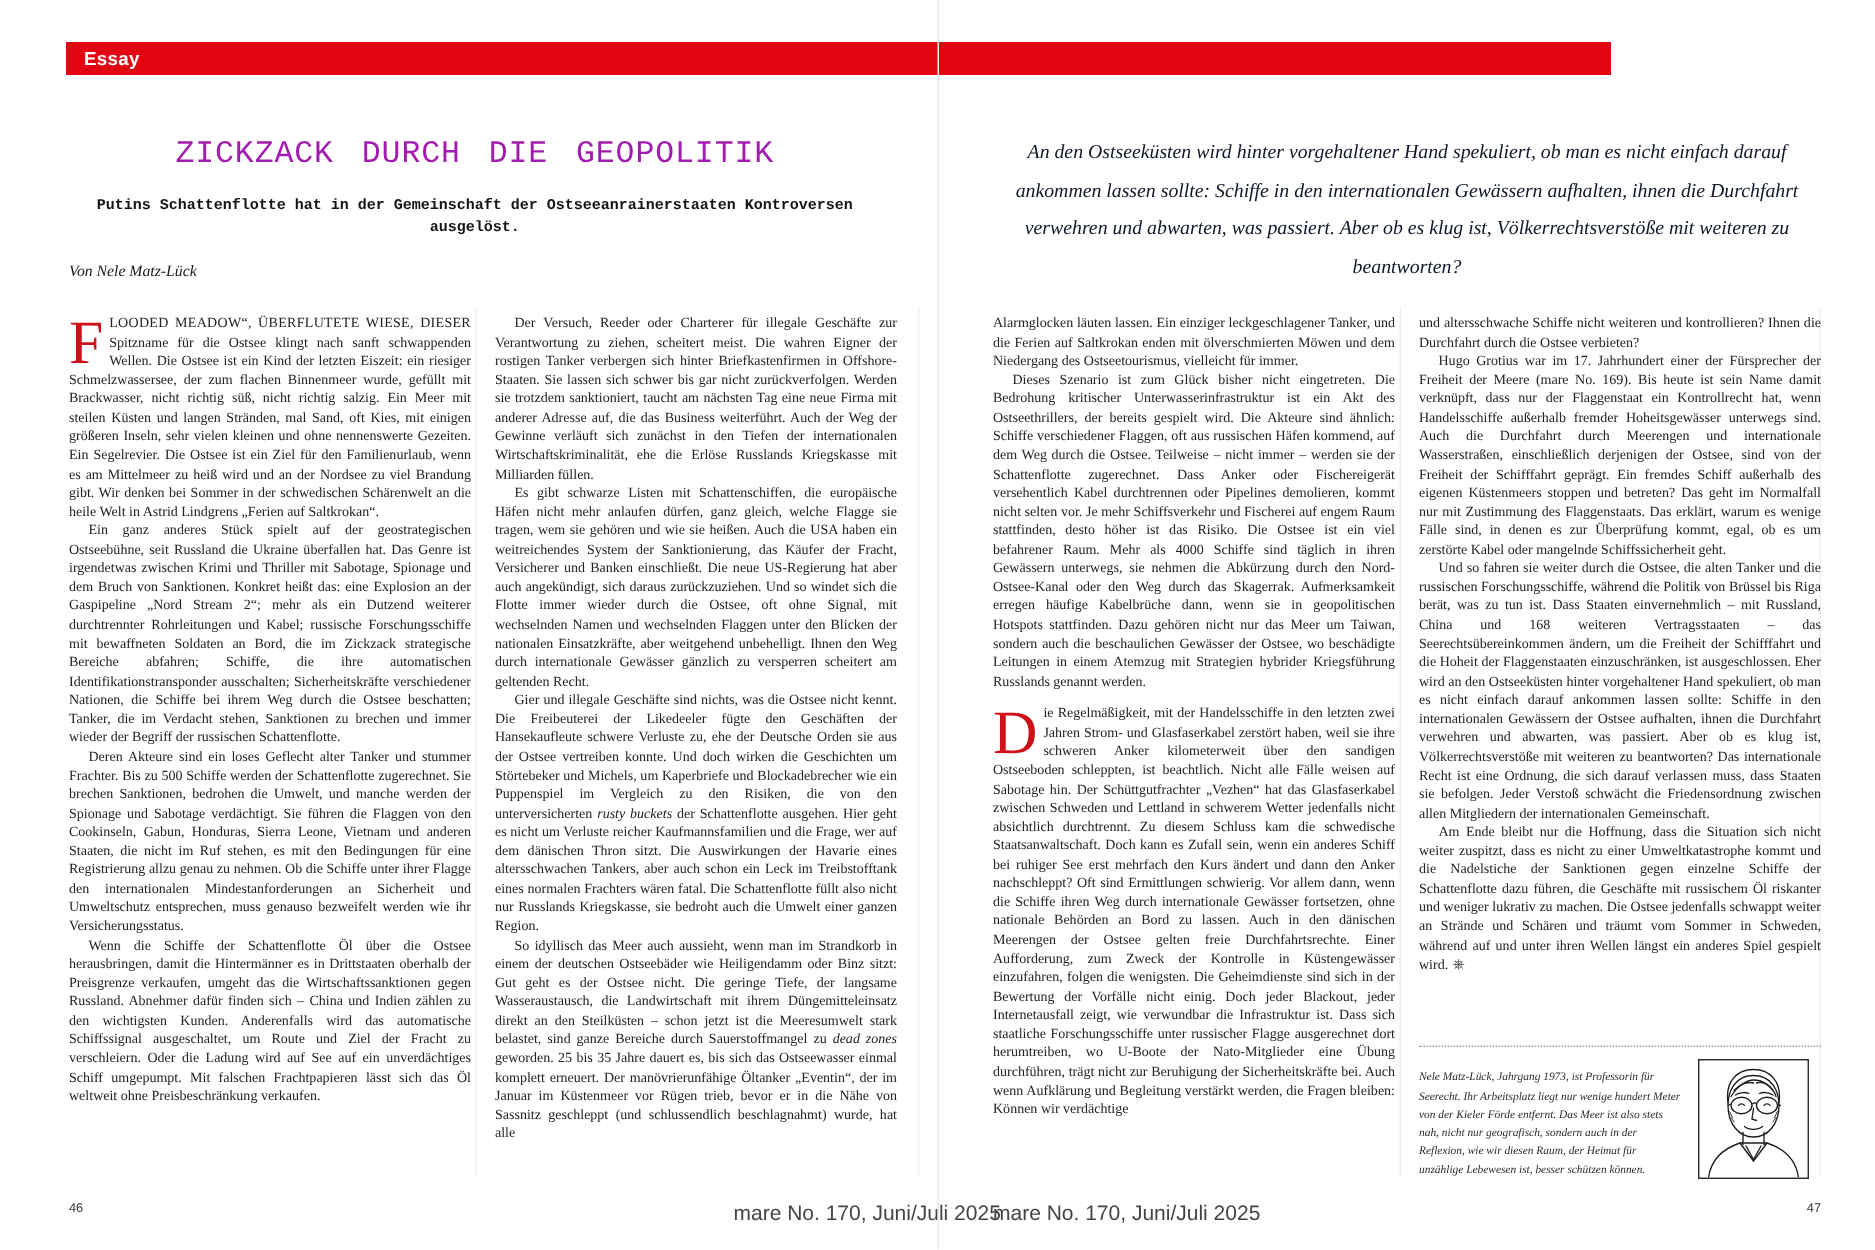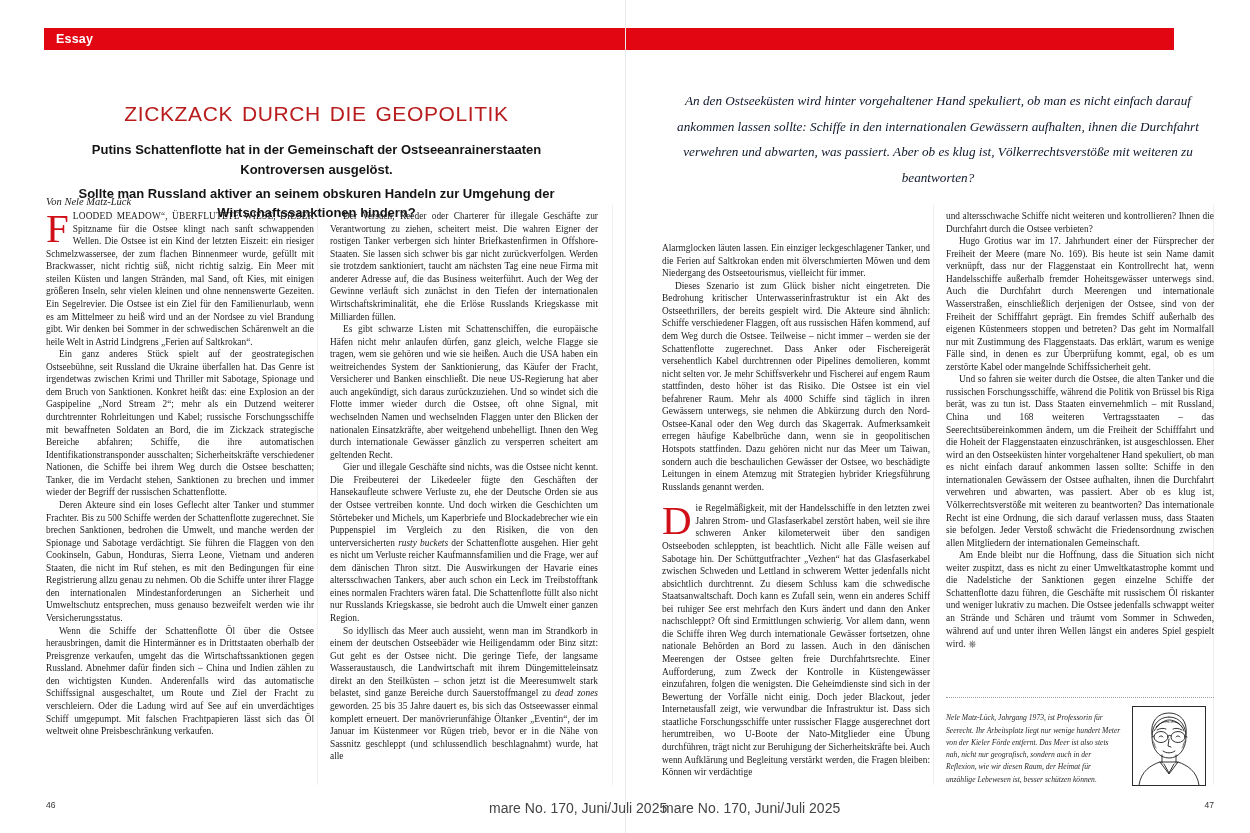"Essay" .rubric-bar { width: 1130px -> 1030px }
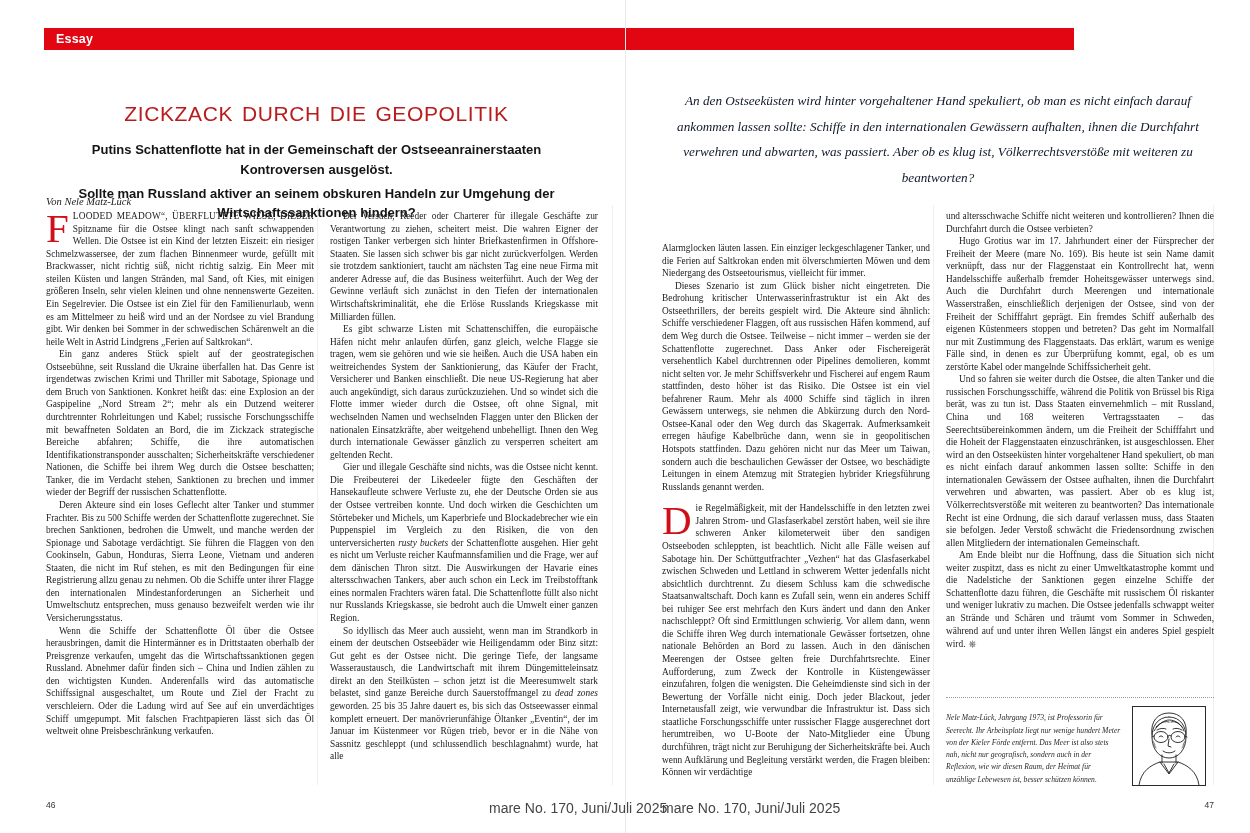"zickzack durch die geopolitik" .headline { color: #b91c1c -> #a21caf; font-family: Liberation Sans, sans-serif -> Liberation Mono, monospace; margin: 10px 0 12px 0 -> 0 0 12px 0 }
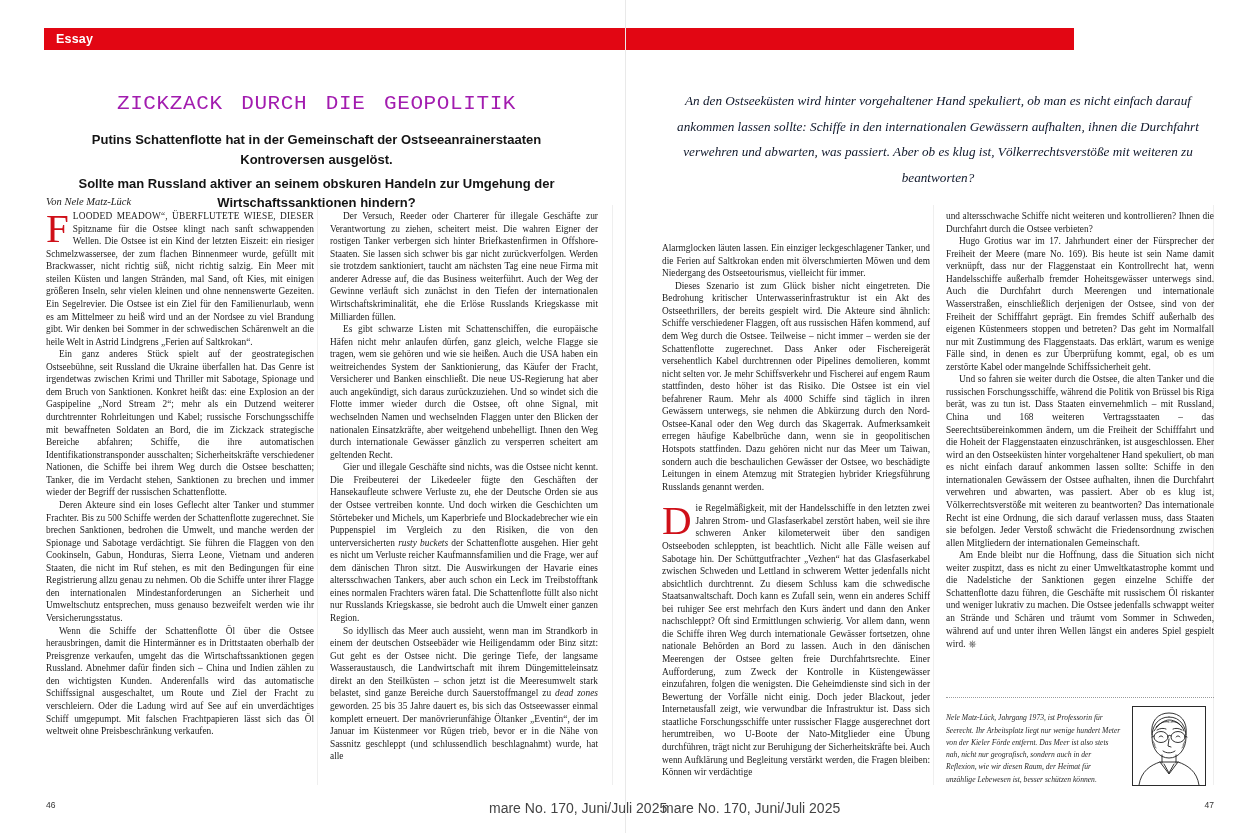"Putins Schattenflotte hat in der" .standfirst { font-family: Liberation Sans, sans-serif -> Liberation Mono, monospace; font-size: 13px -> 10px }
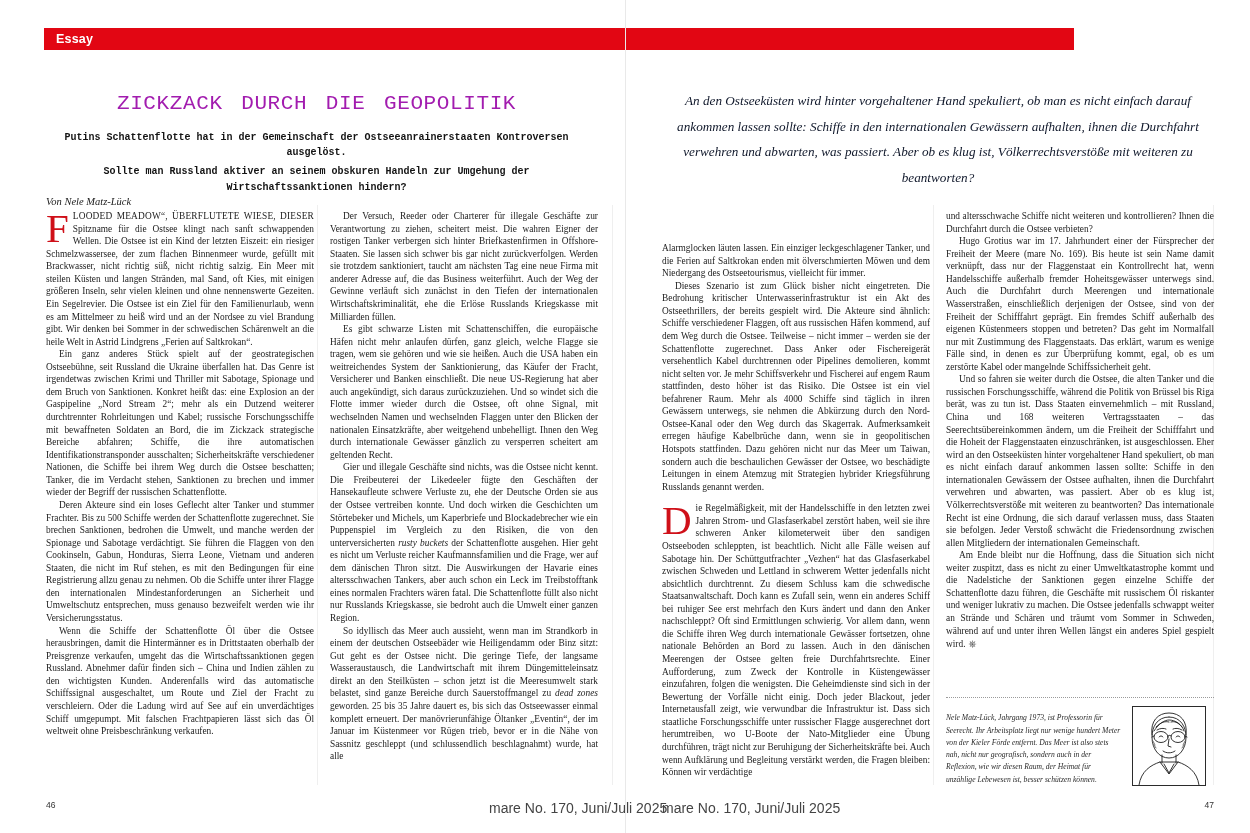"Sollte man Russland aktiver an" p.standfirst { html: <p>Sollte man Russland aktiver an seinem obskuren Handeln zur Umgehung der Wirtschaftssanktionen hindern?</p> -> none }
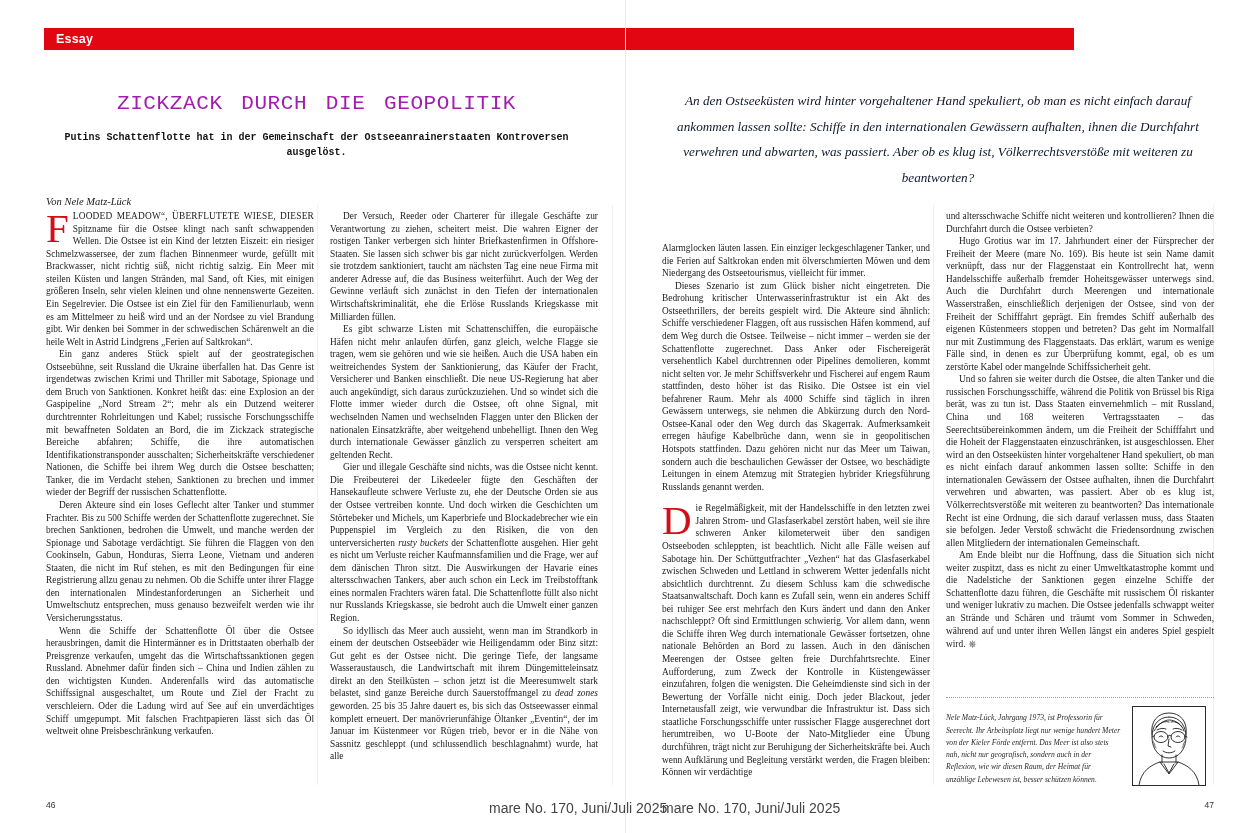"Von Nele Matz-Lück" .byline { top: 196px -> 176px }
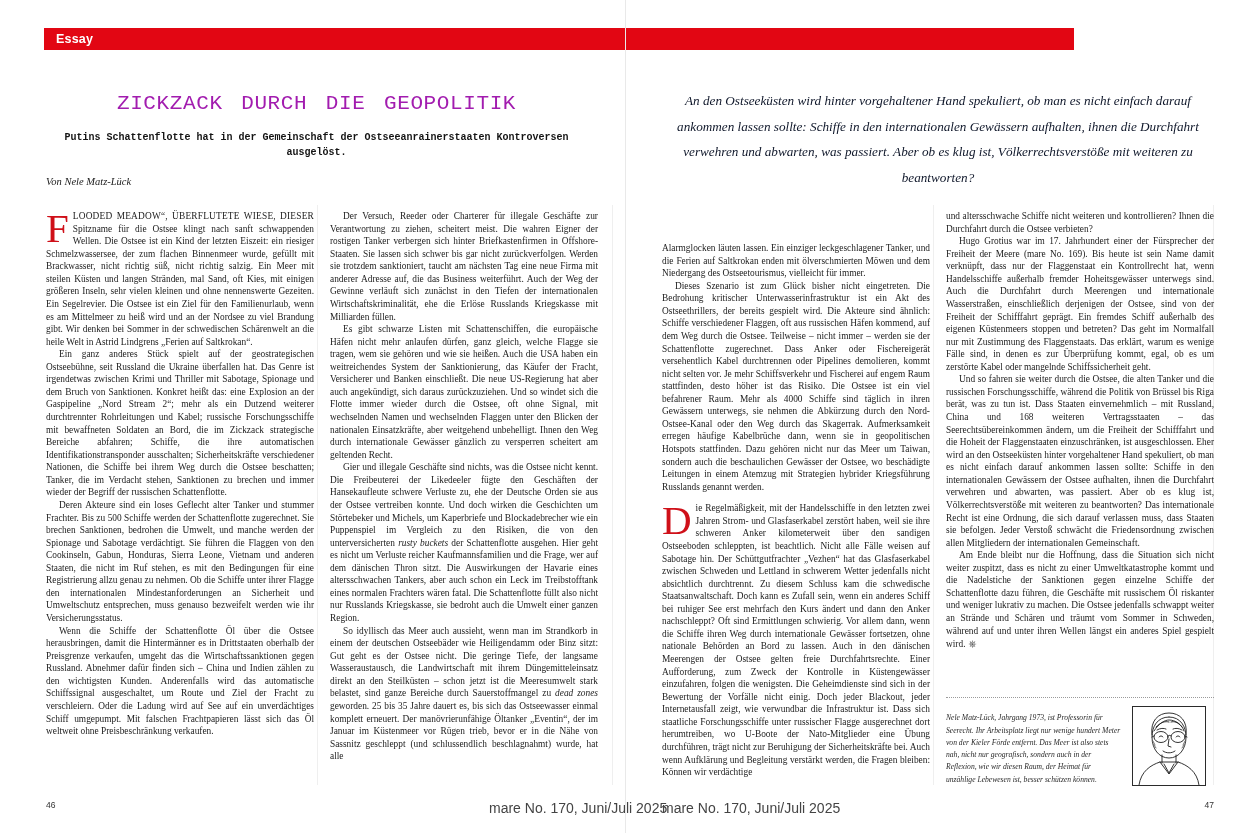"Alarmglocken läuten lassen. Ein einziger" #col3 { margin-top: 32px -> none }
